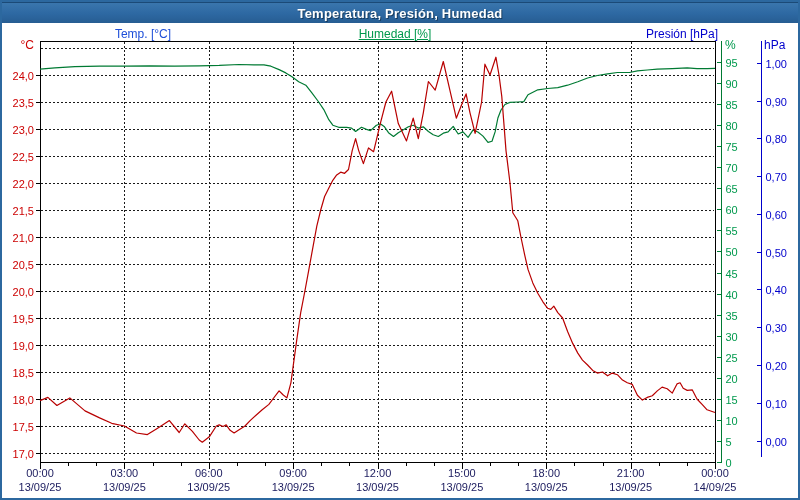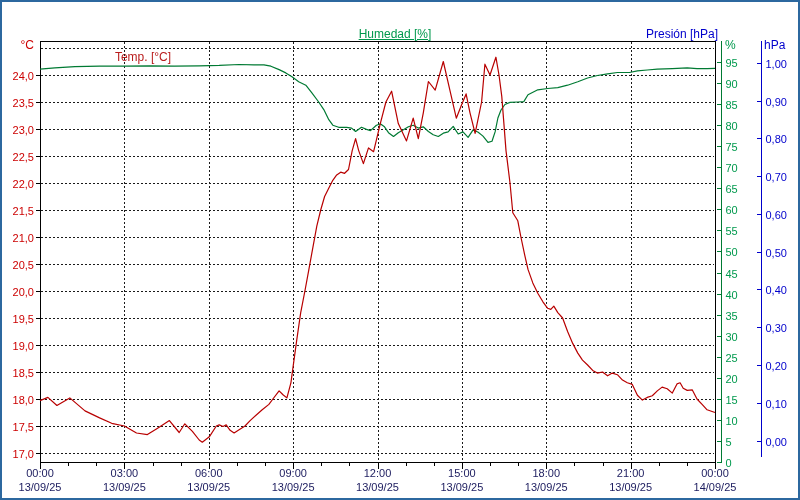"Temperatura, Presión, Humedad" div.titlebar { html: none -> <div> <span>Temperatura, Presión, Humedad</span> </div> }
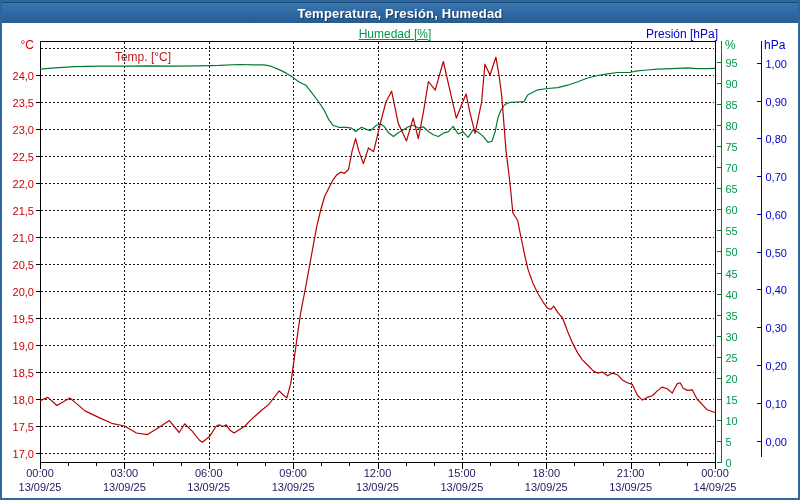"Temp. [°C]" div.legend-item { color: #b91c1c -> #1d4ed8; margin-top: 23px -> none }
